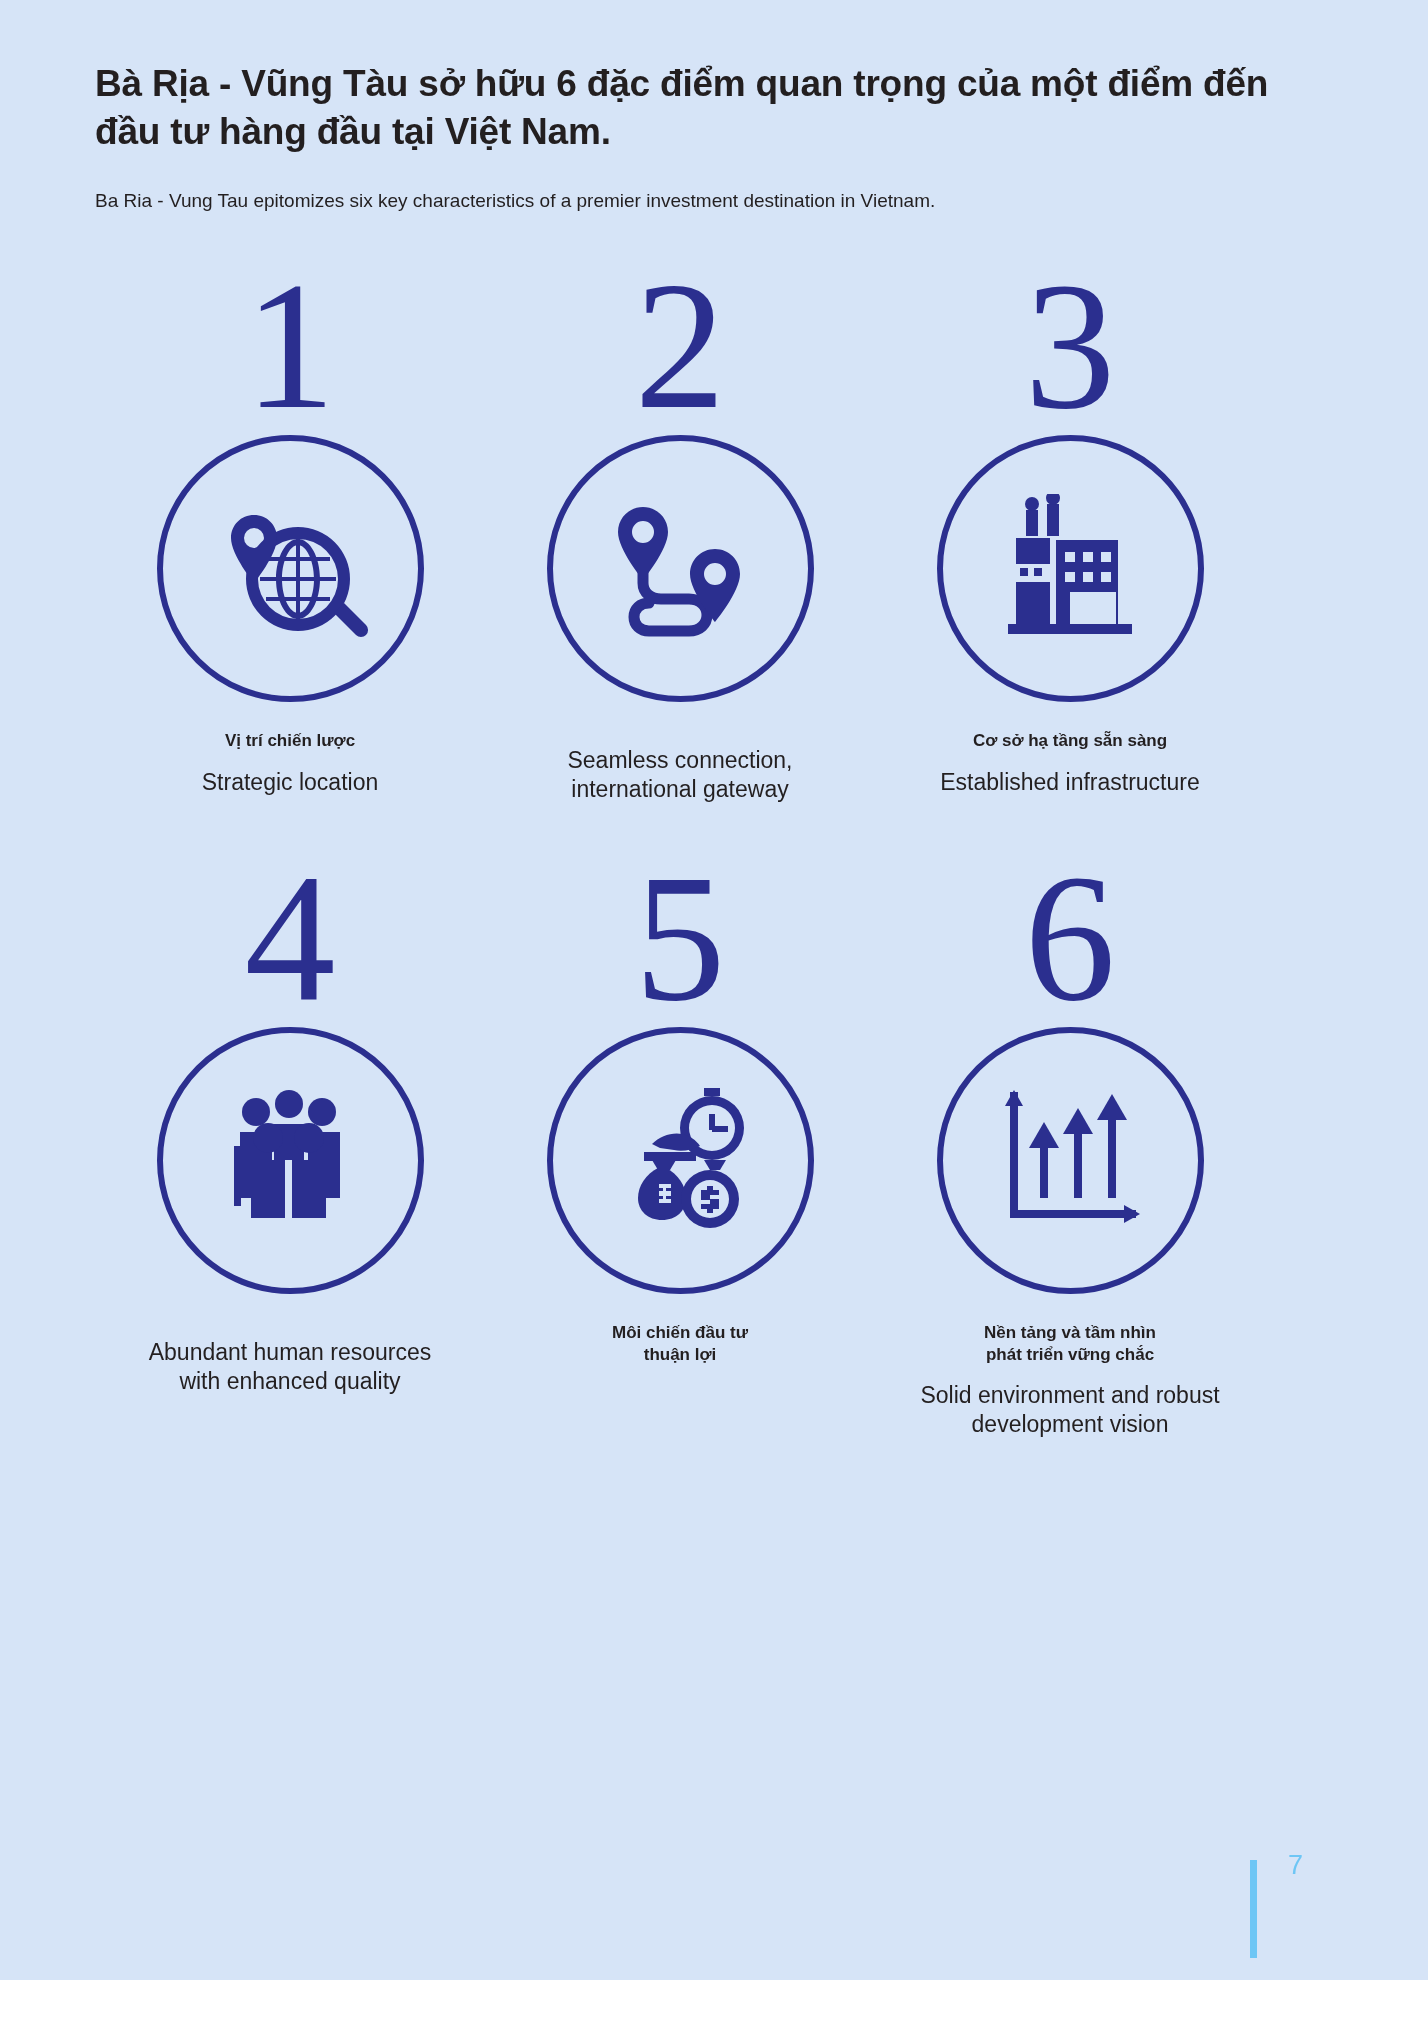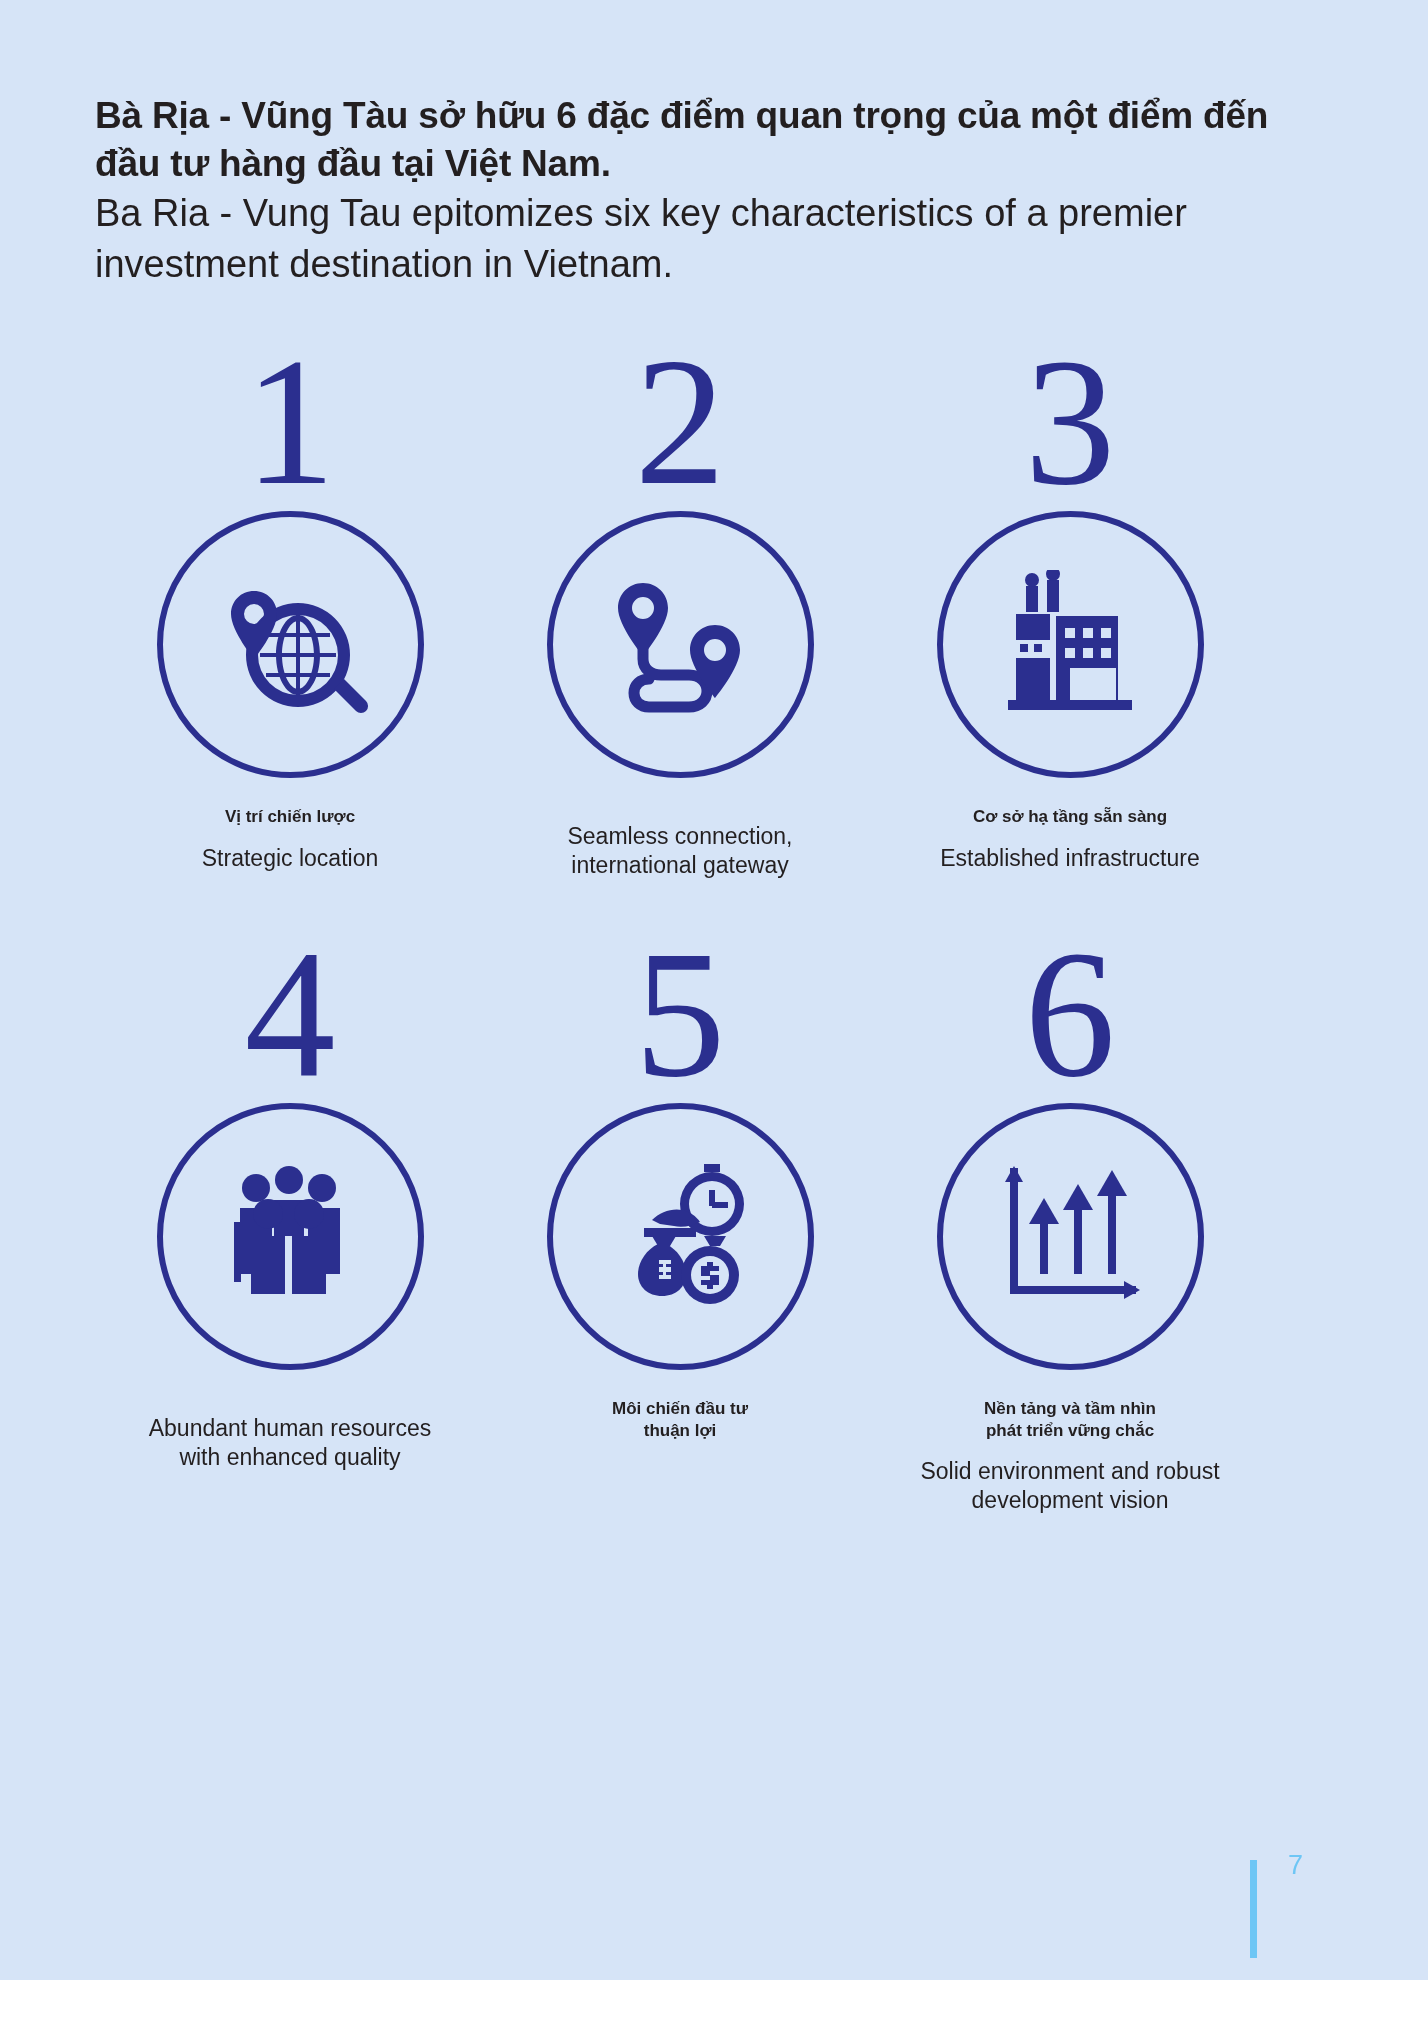"Bà Rịa - Vũng Tàu" .title { padding-top: 92px -> 60px }
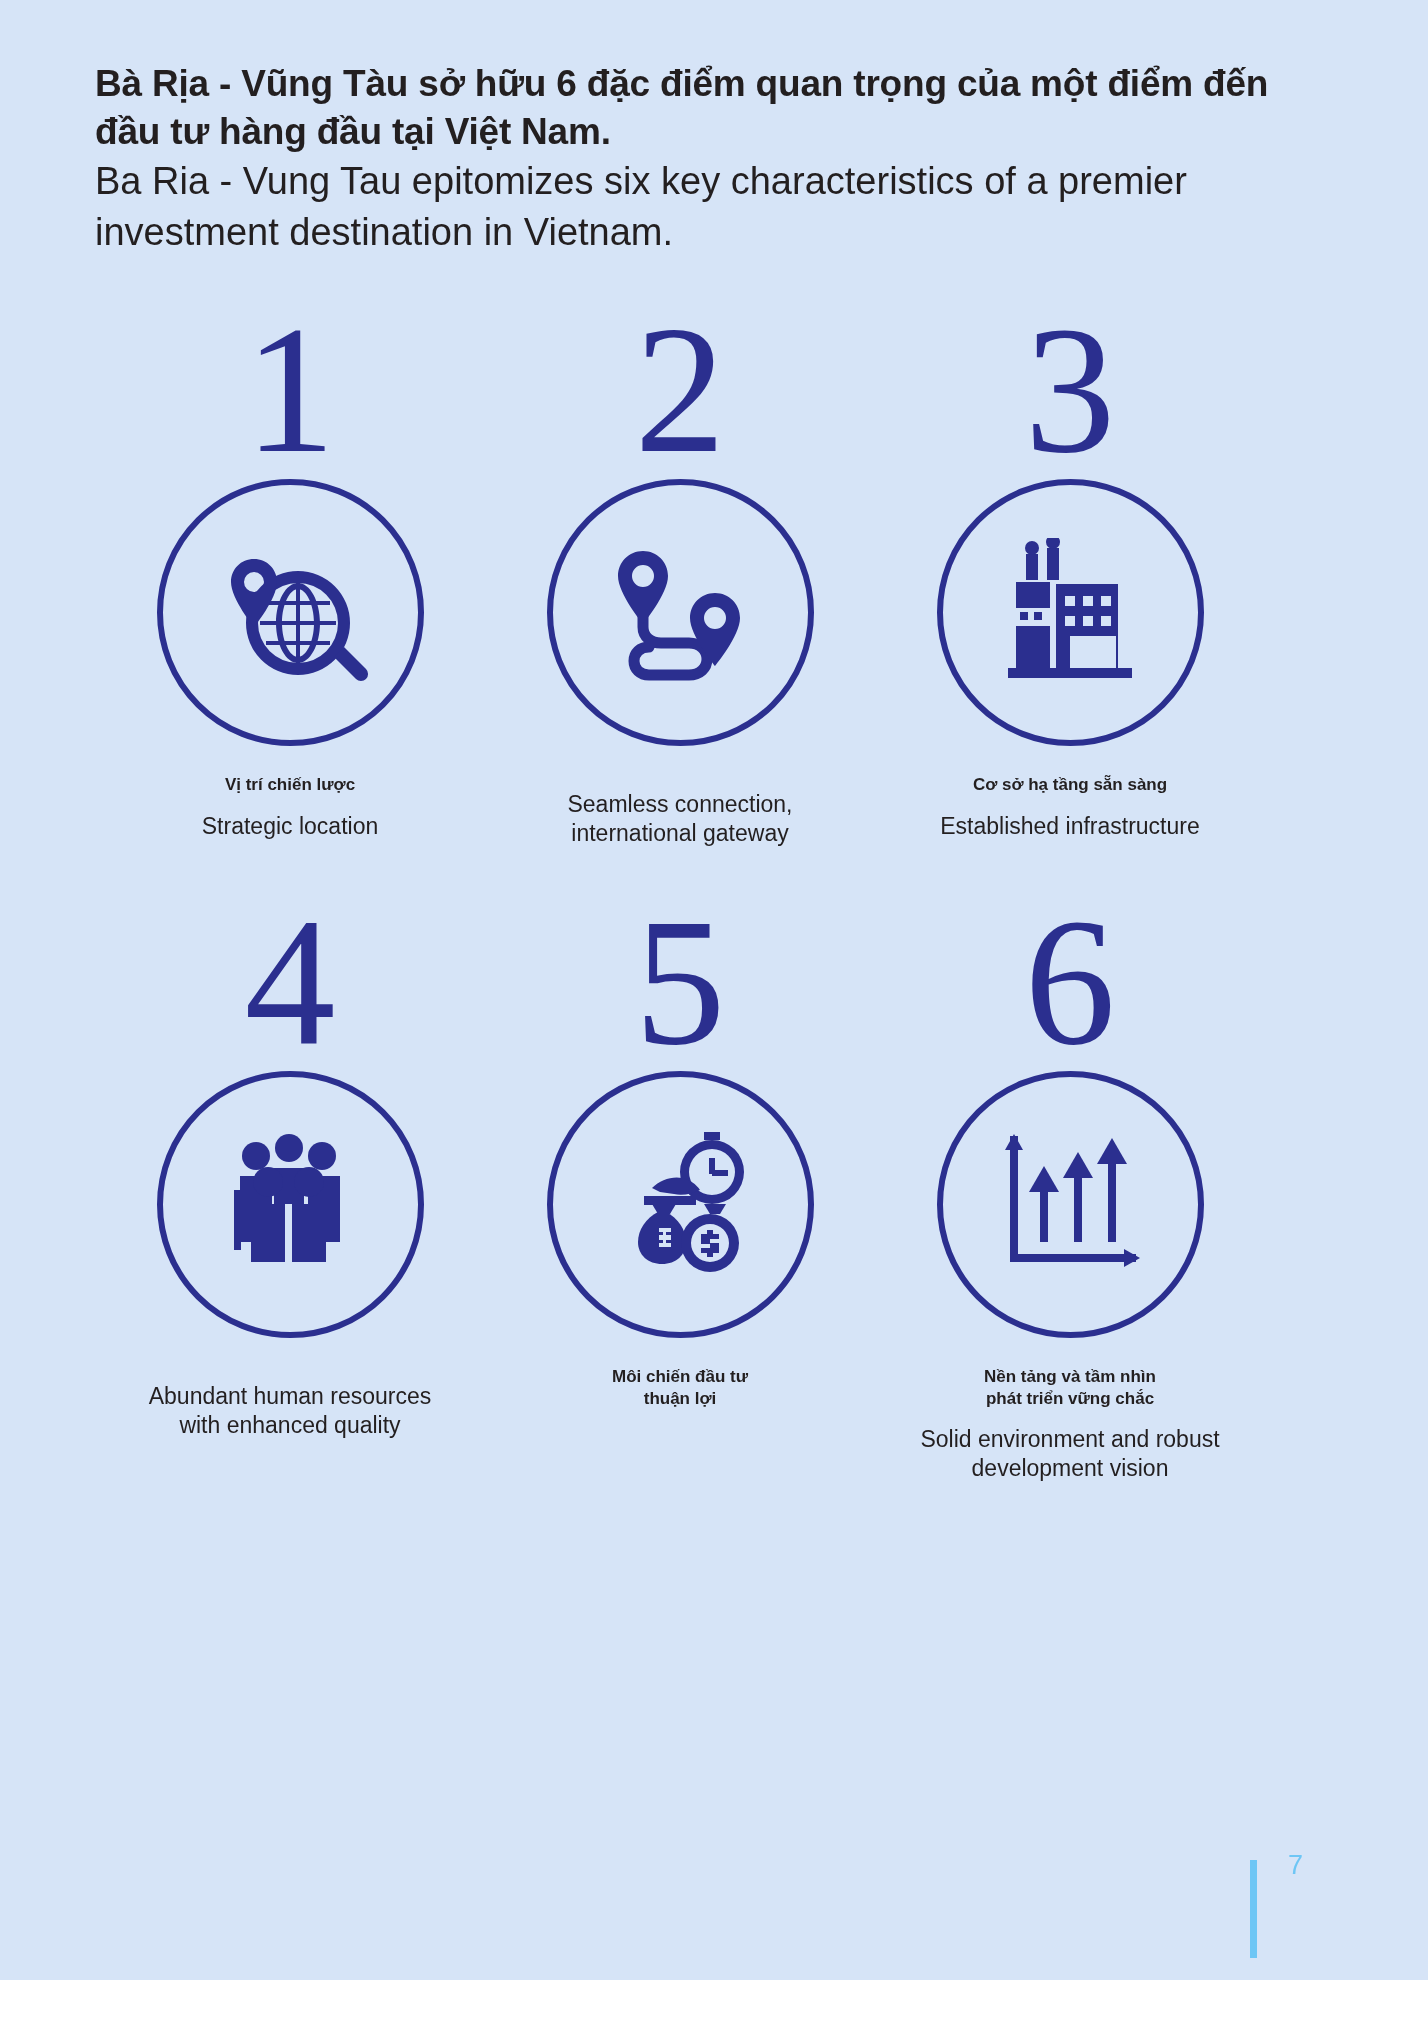"Ba Ria - Vung Tau" .subtitle { font-size: 38px -> 19px; margin-top: none -> 32px }
